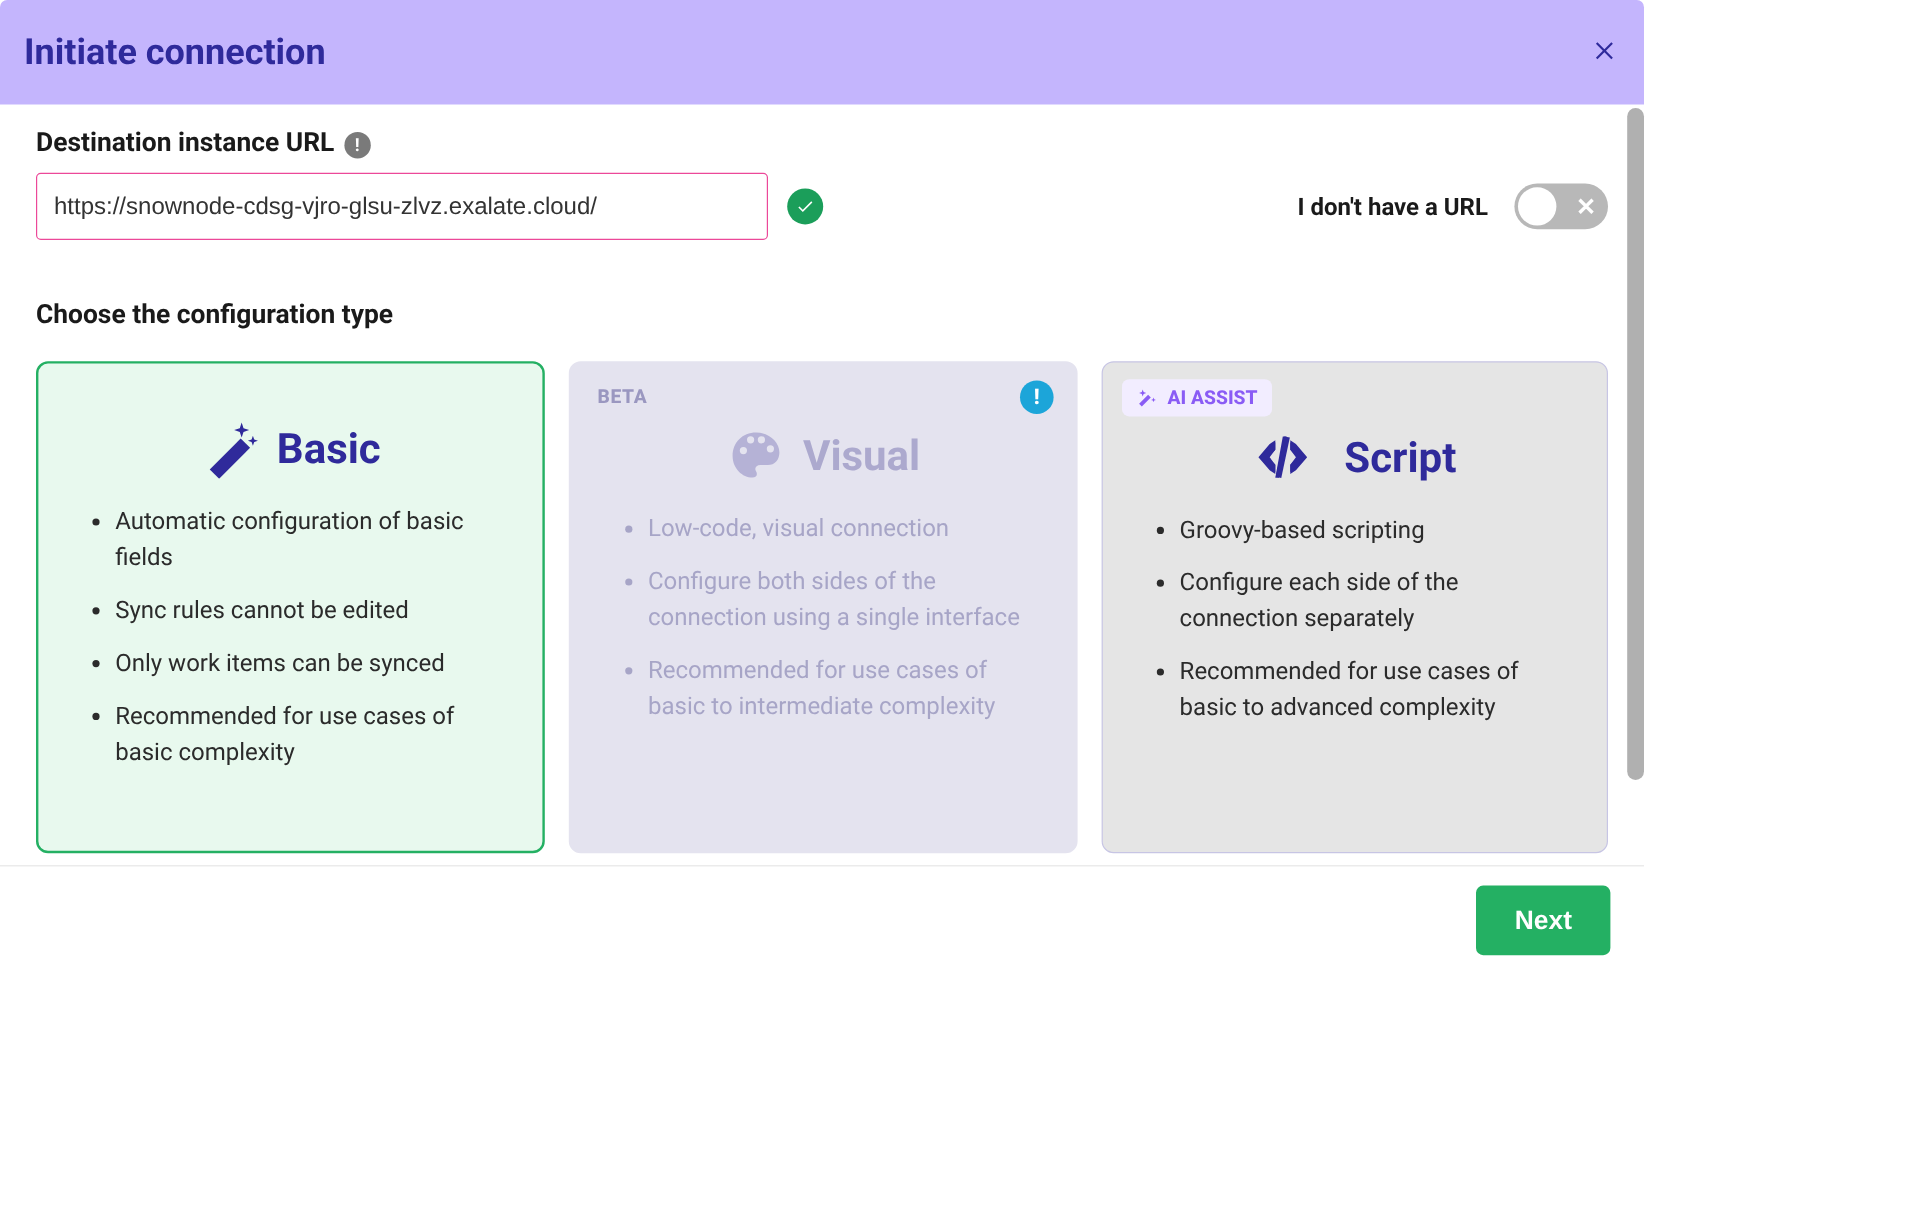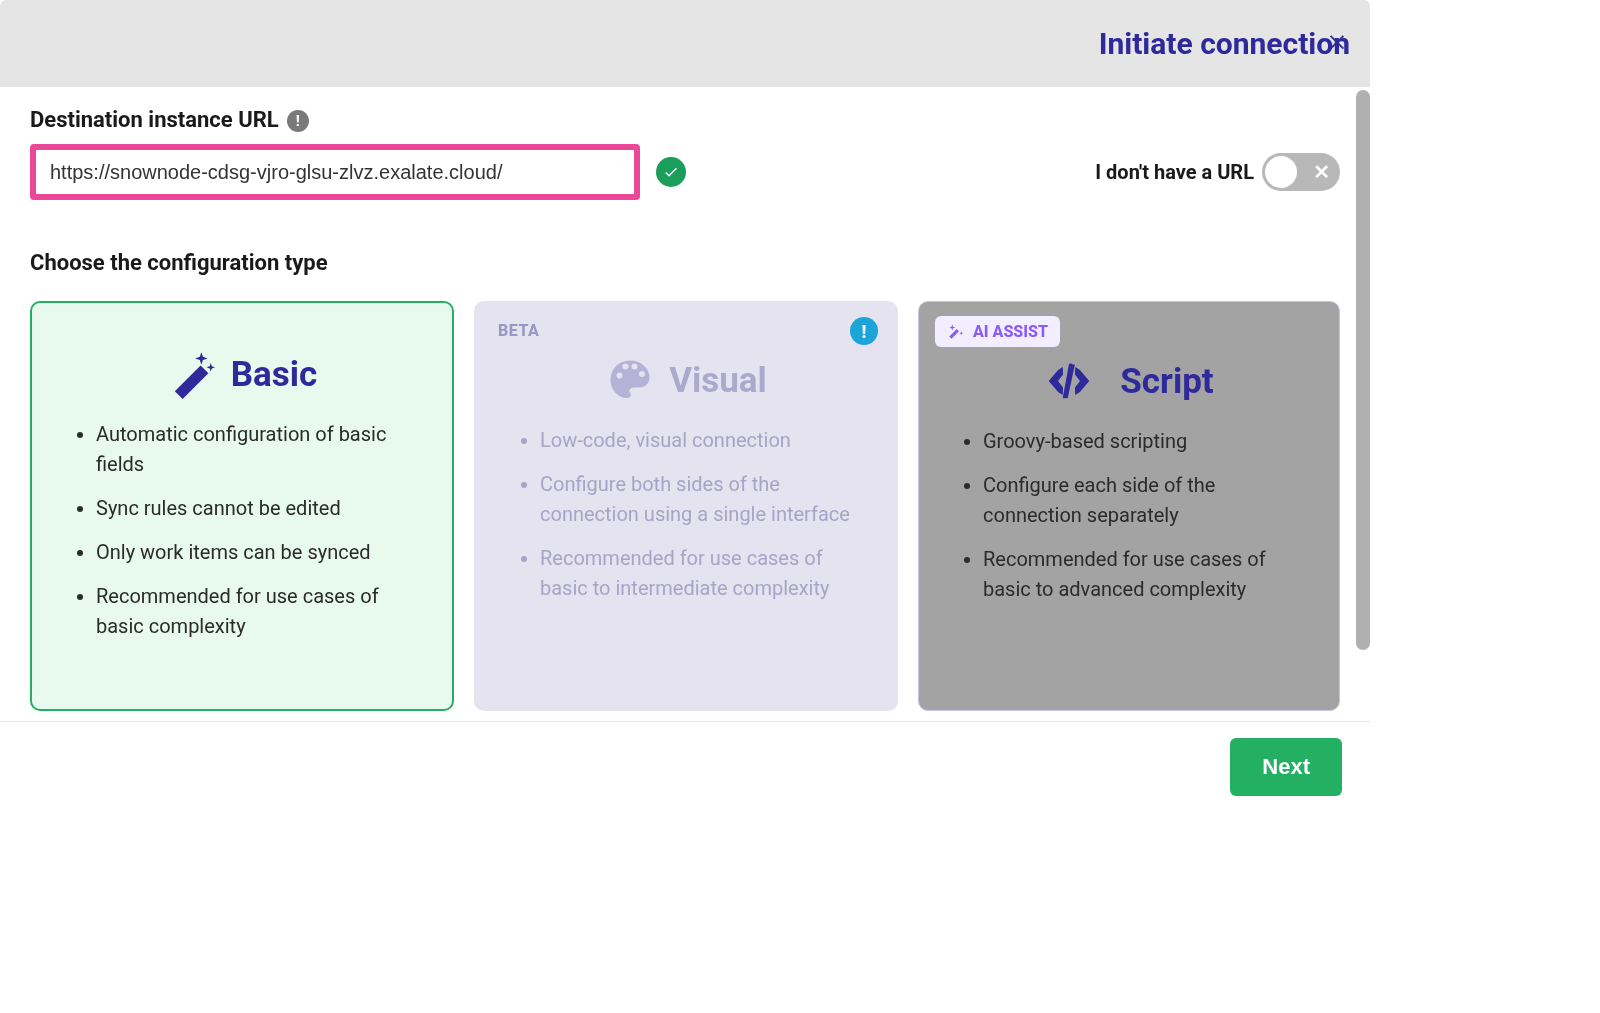"Initiate connection" .modal-header { background: #e5e5e5 -> #c4b5fd; justify-content: flex-end -> flex-start }
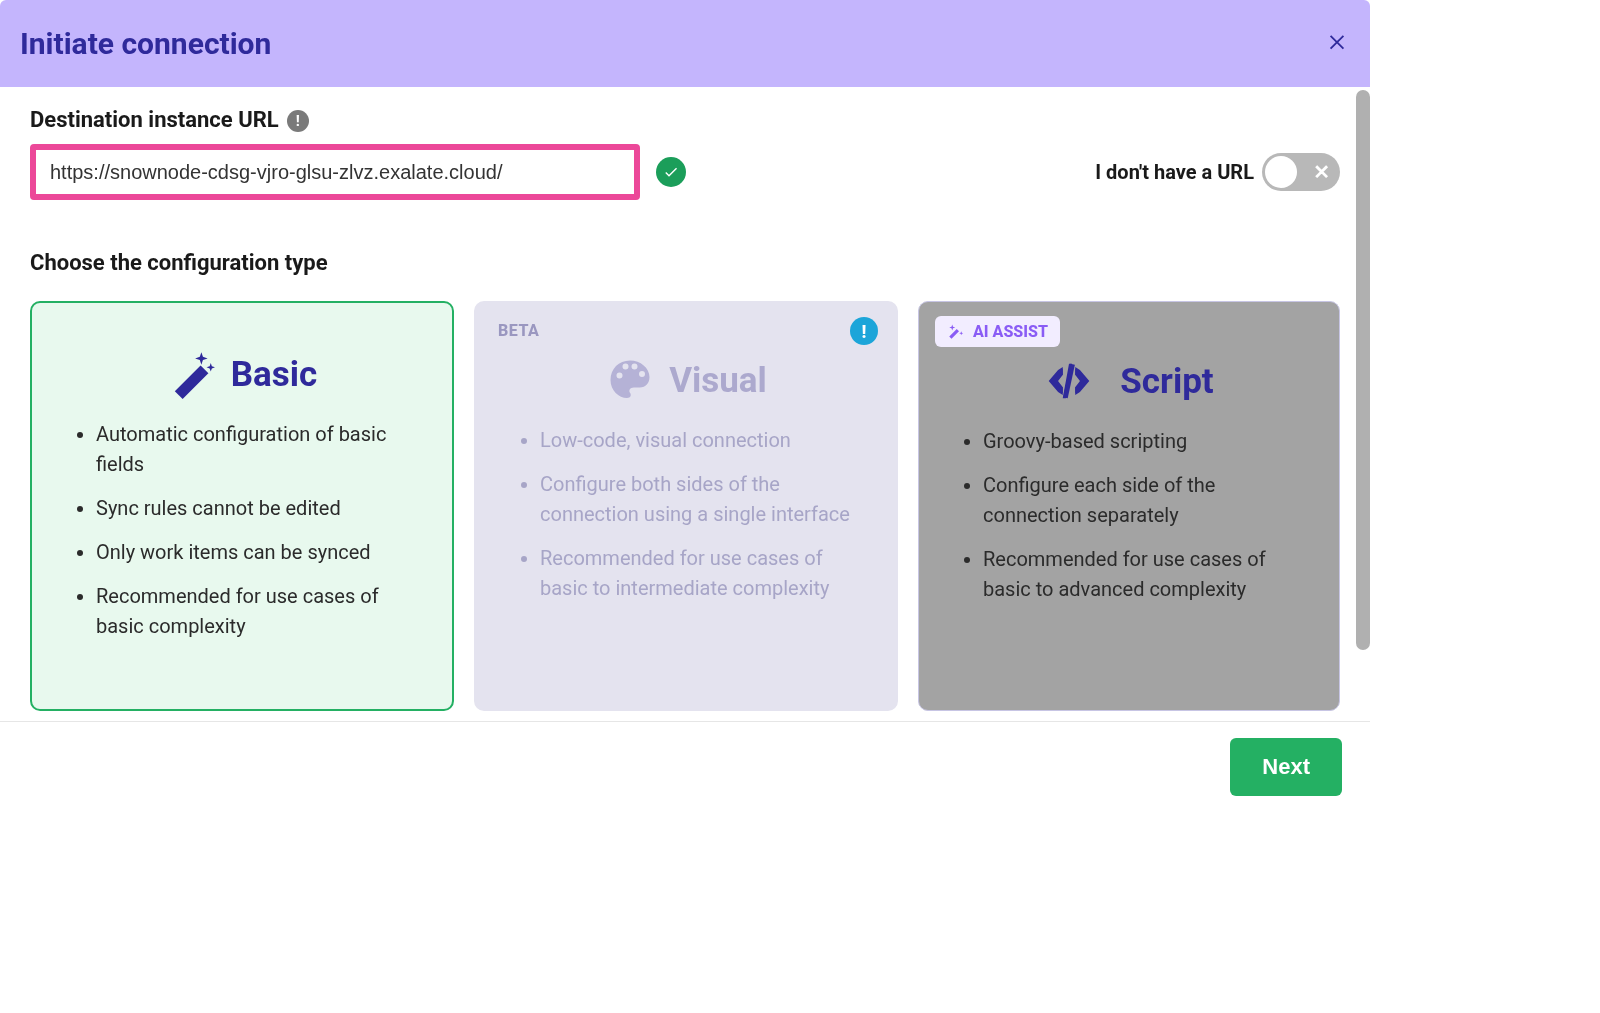"https://snownode-cdsg-vjro-glsu-zlvz.exa" .url-input { border: 6px solid #ec4899 -> 1px solid #ec4899 }
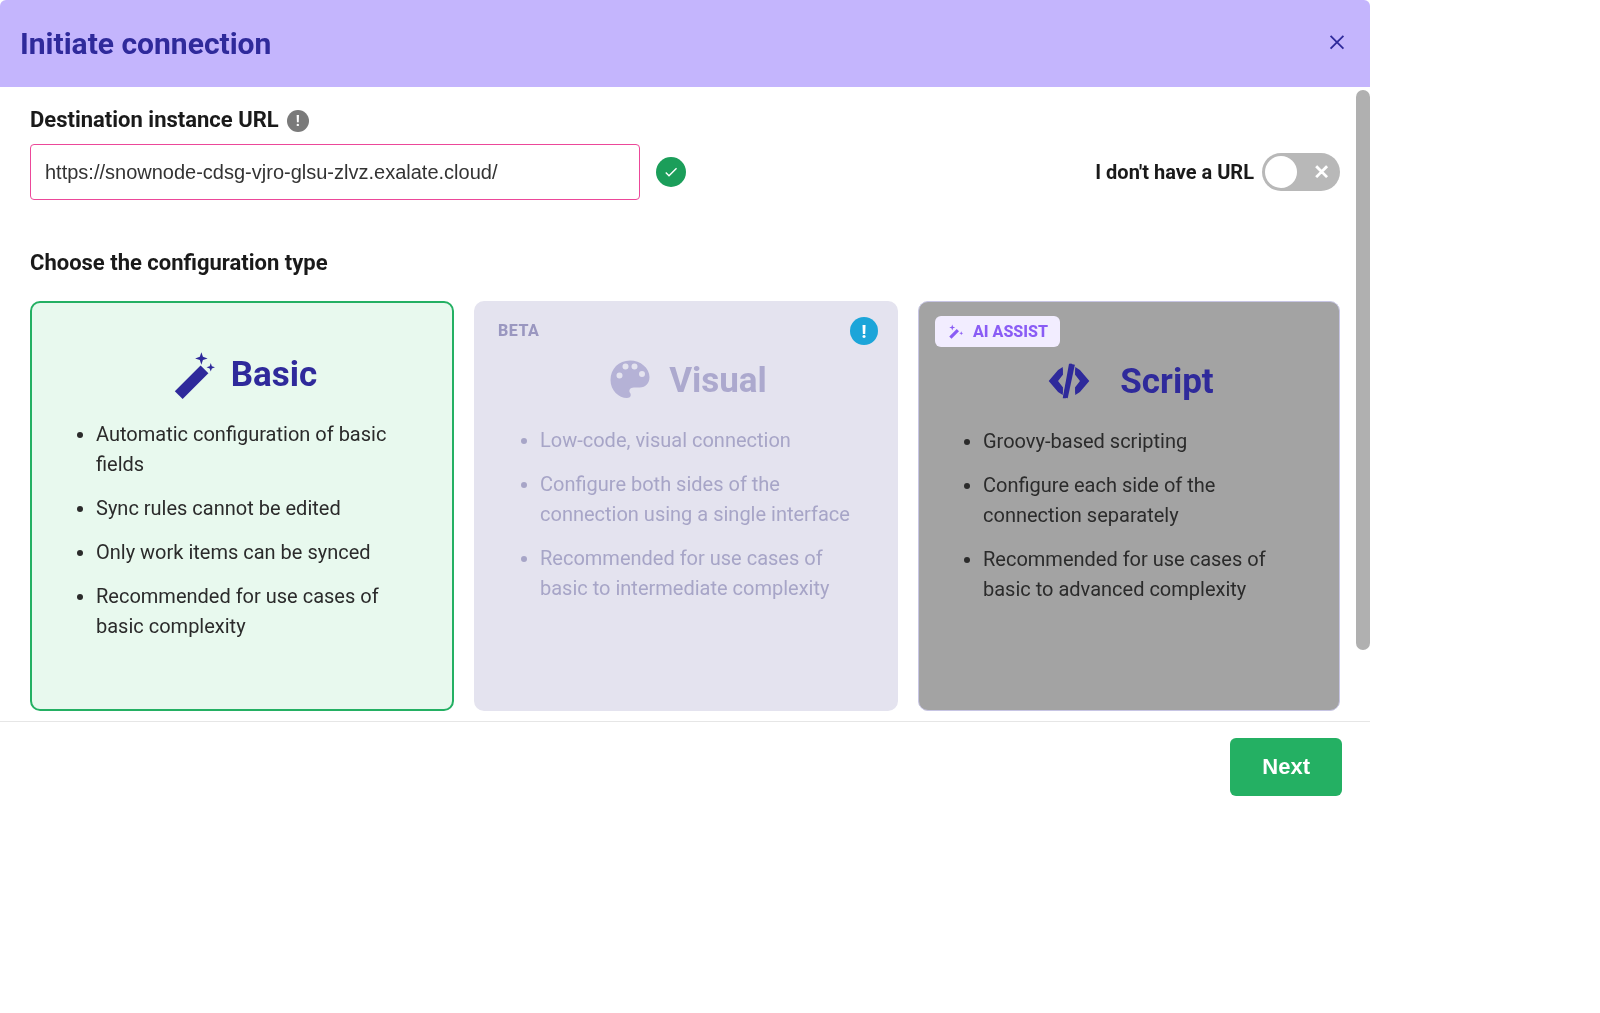"I don't have a URL" .no-url-group { gap: 8px -> 22px }
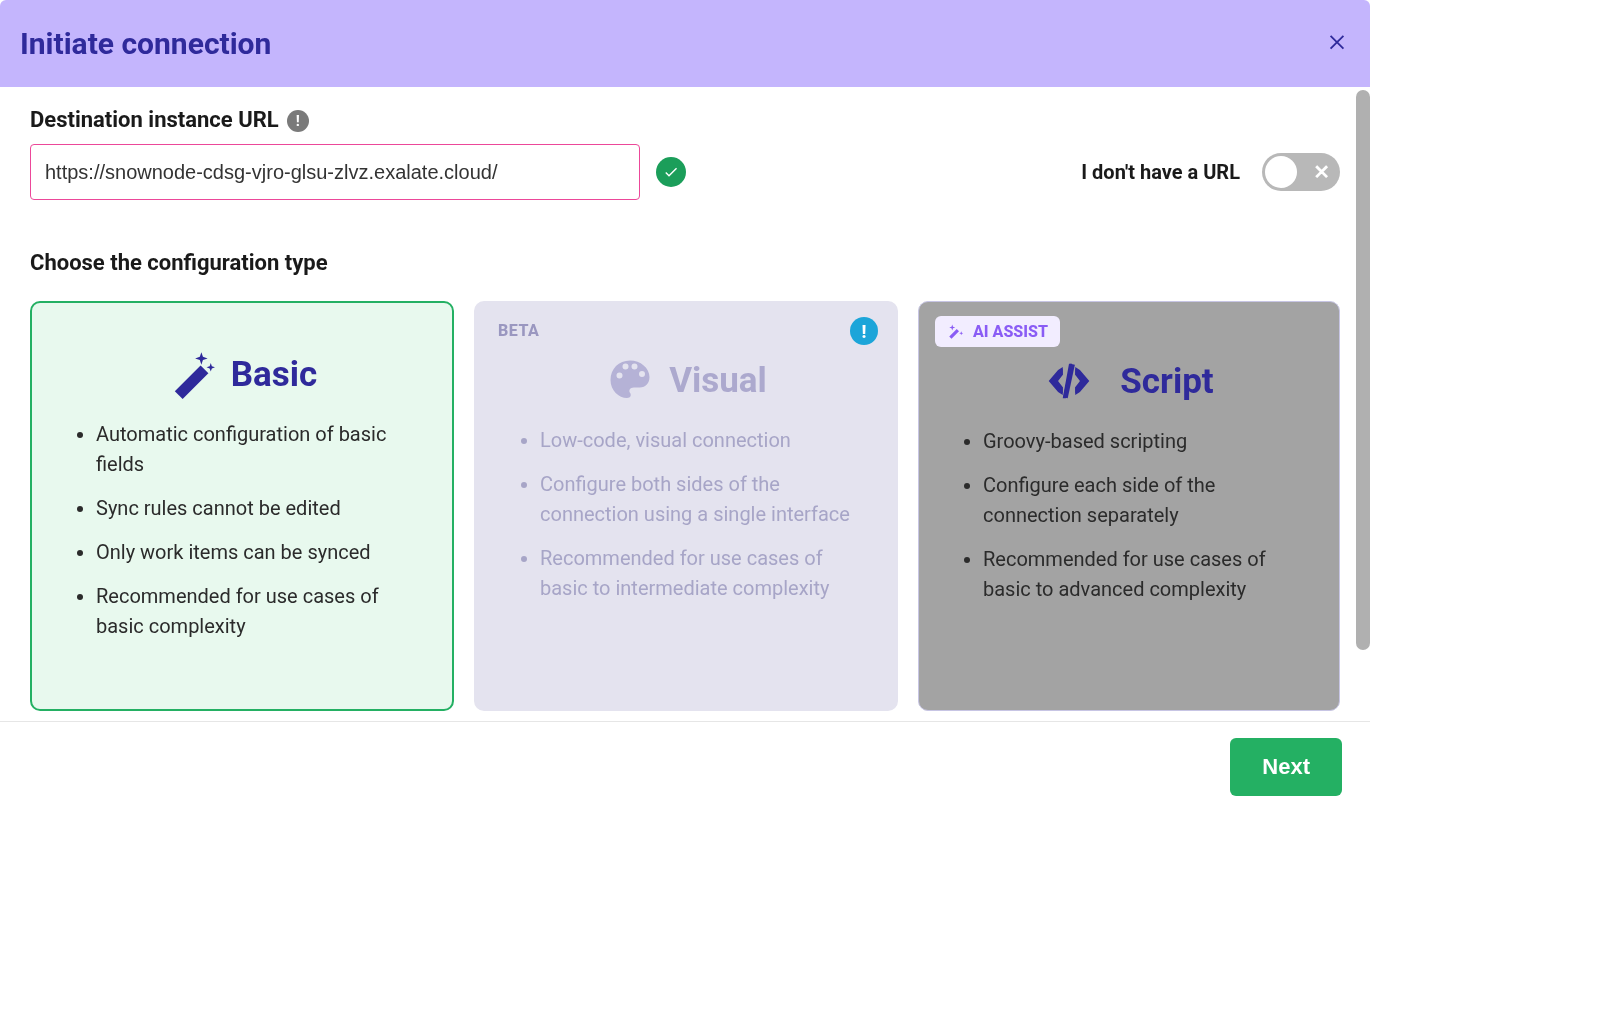"AI ASSIST" .card.normal { background: #a3a3a3 -> #e5e5e5 }
